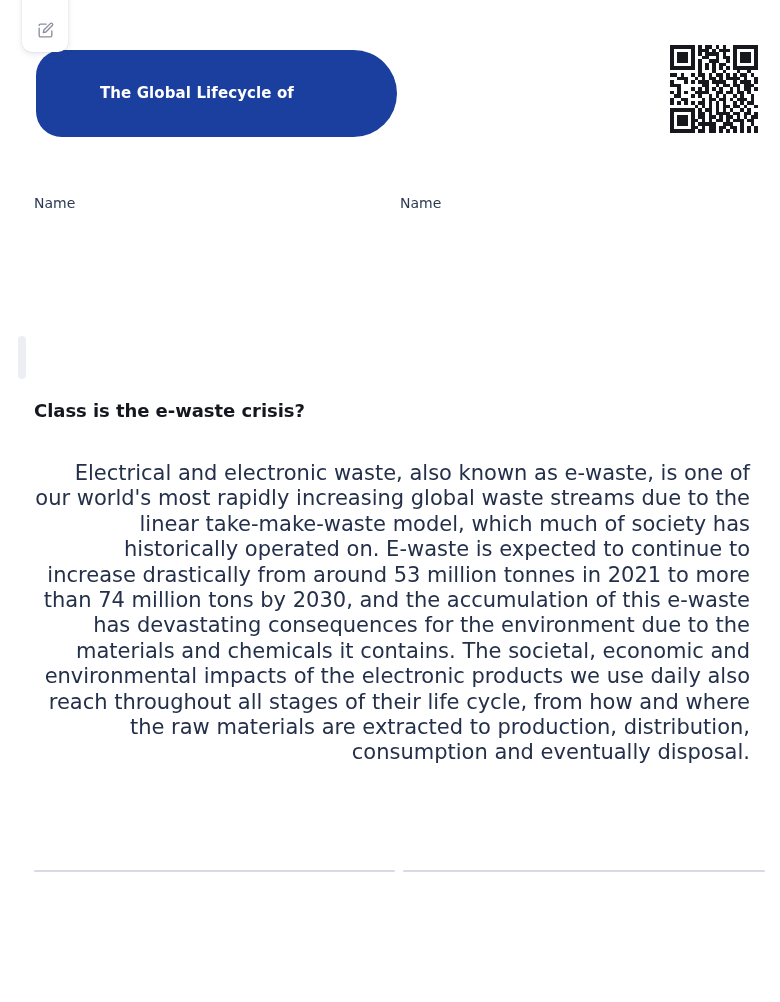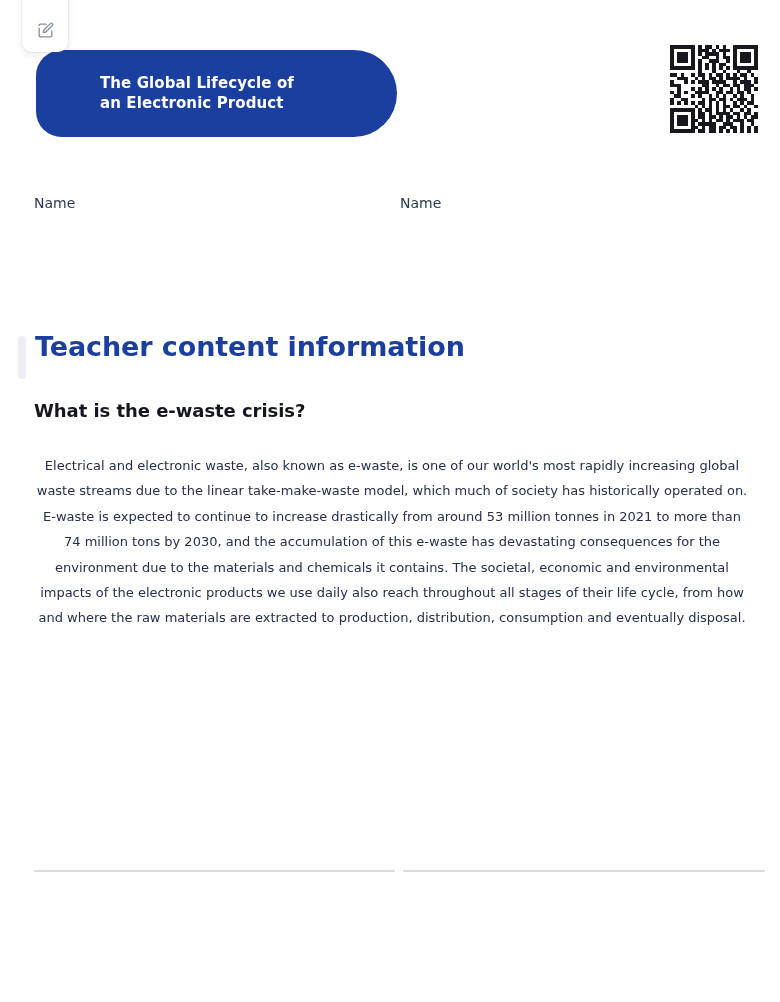"an Electronic Product" span.title-line { html: <span>an Electronic Product</span> -> none }
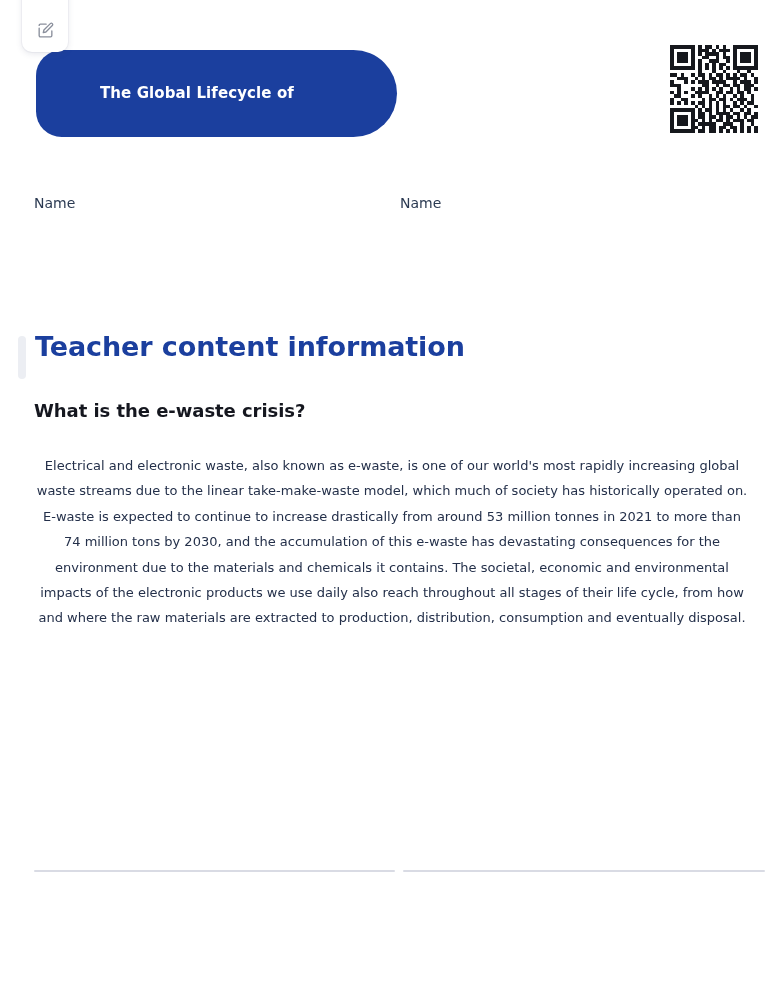"Teacher content information" div.section-title { html: <div>Teacher content information</div> -> none }
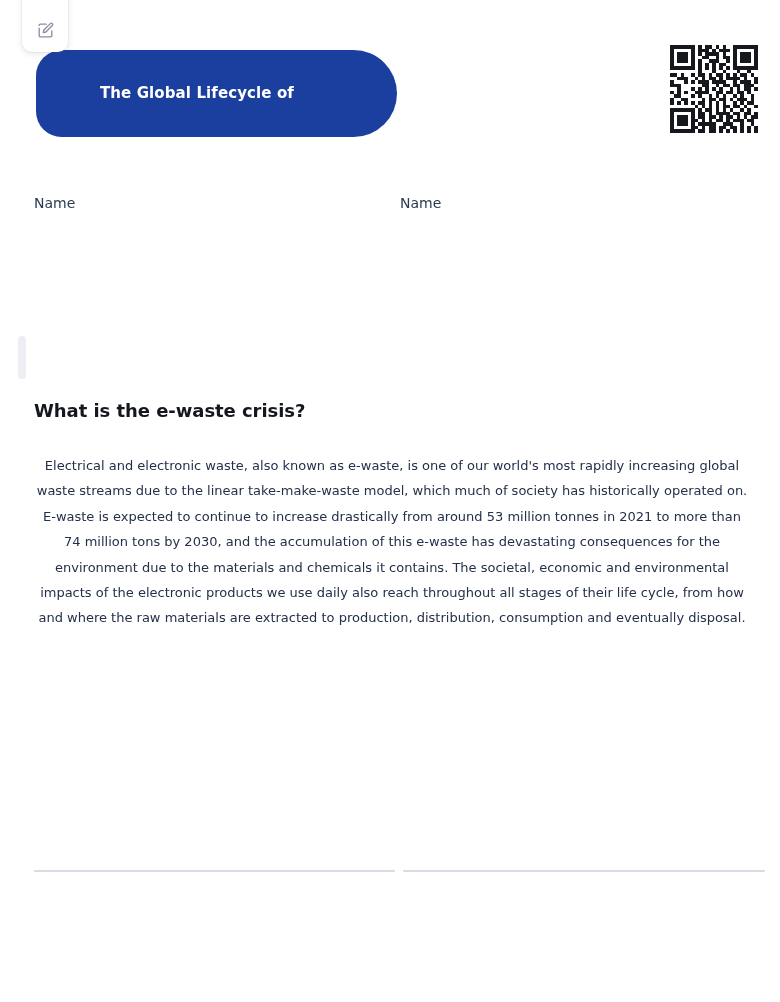"What is the e-waste crisis?" div.sub-head { text: What -> Class }
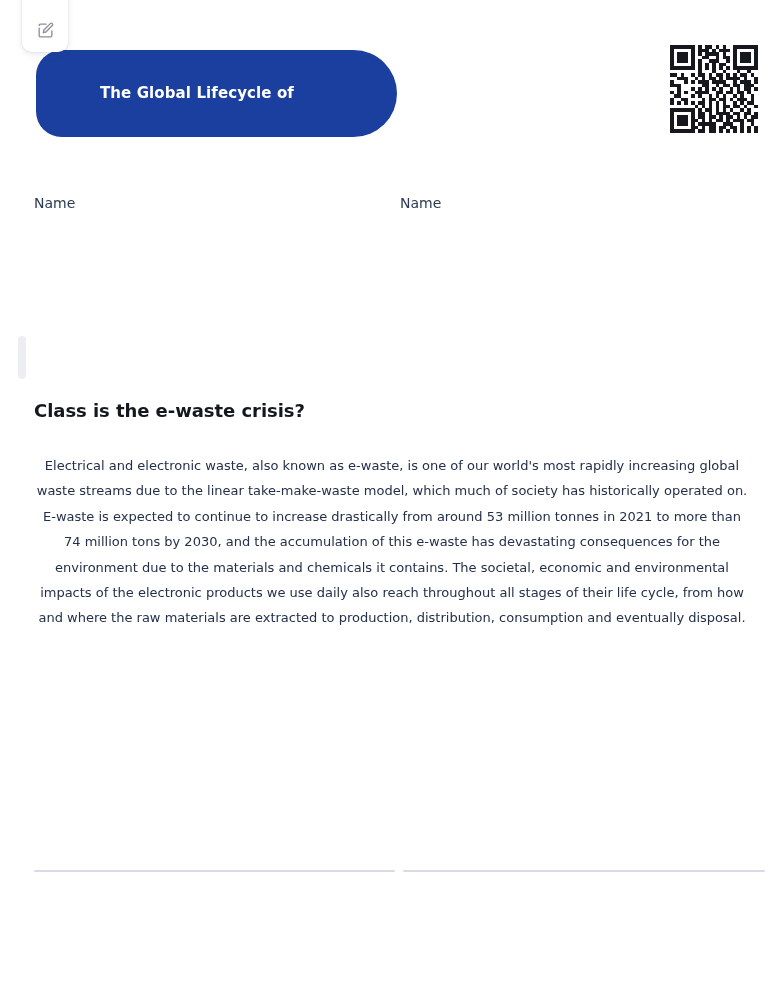"Electrical and electronic waste, also" .body-copy { font-size: 13px -> 21px; text-align: center -> right }
